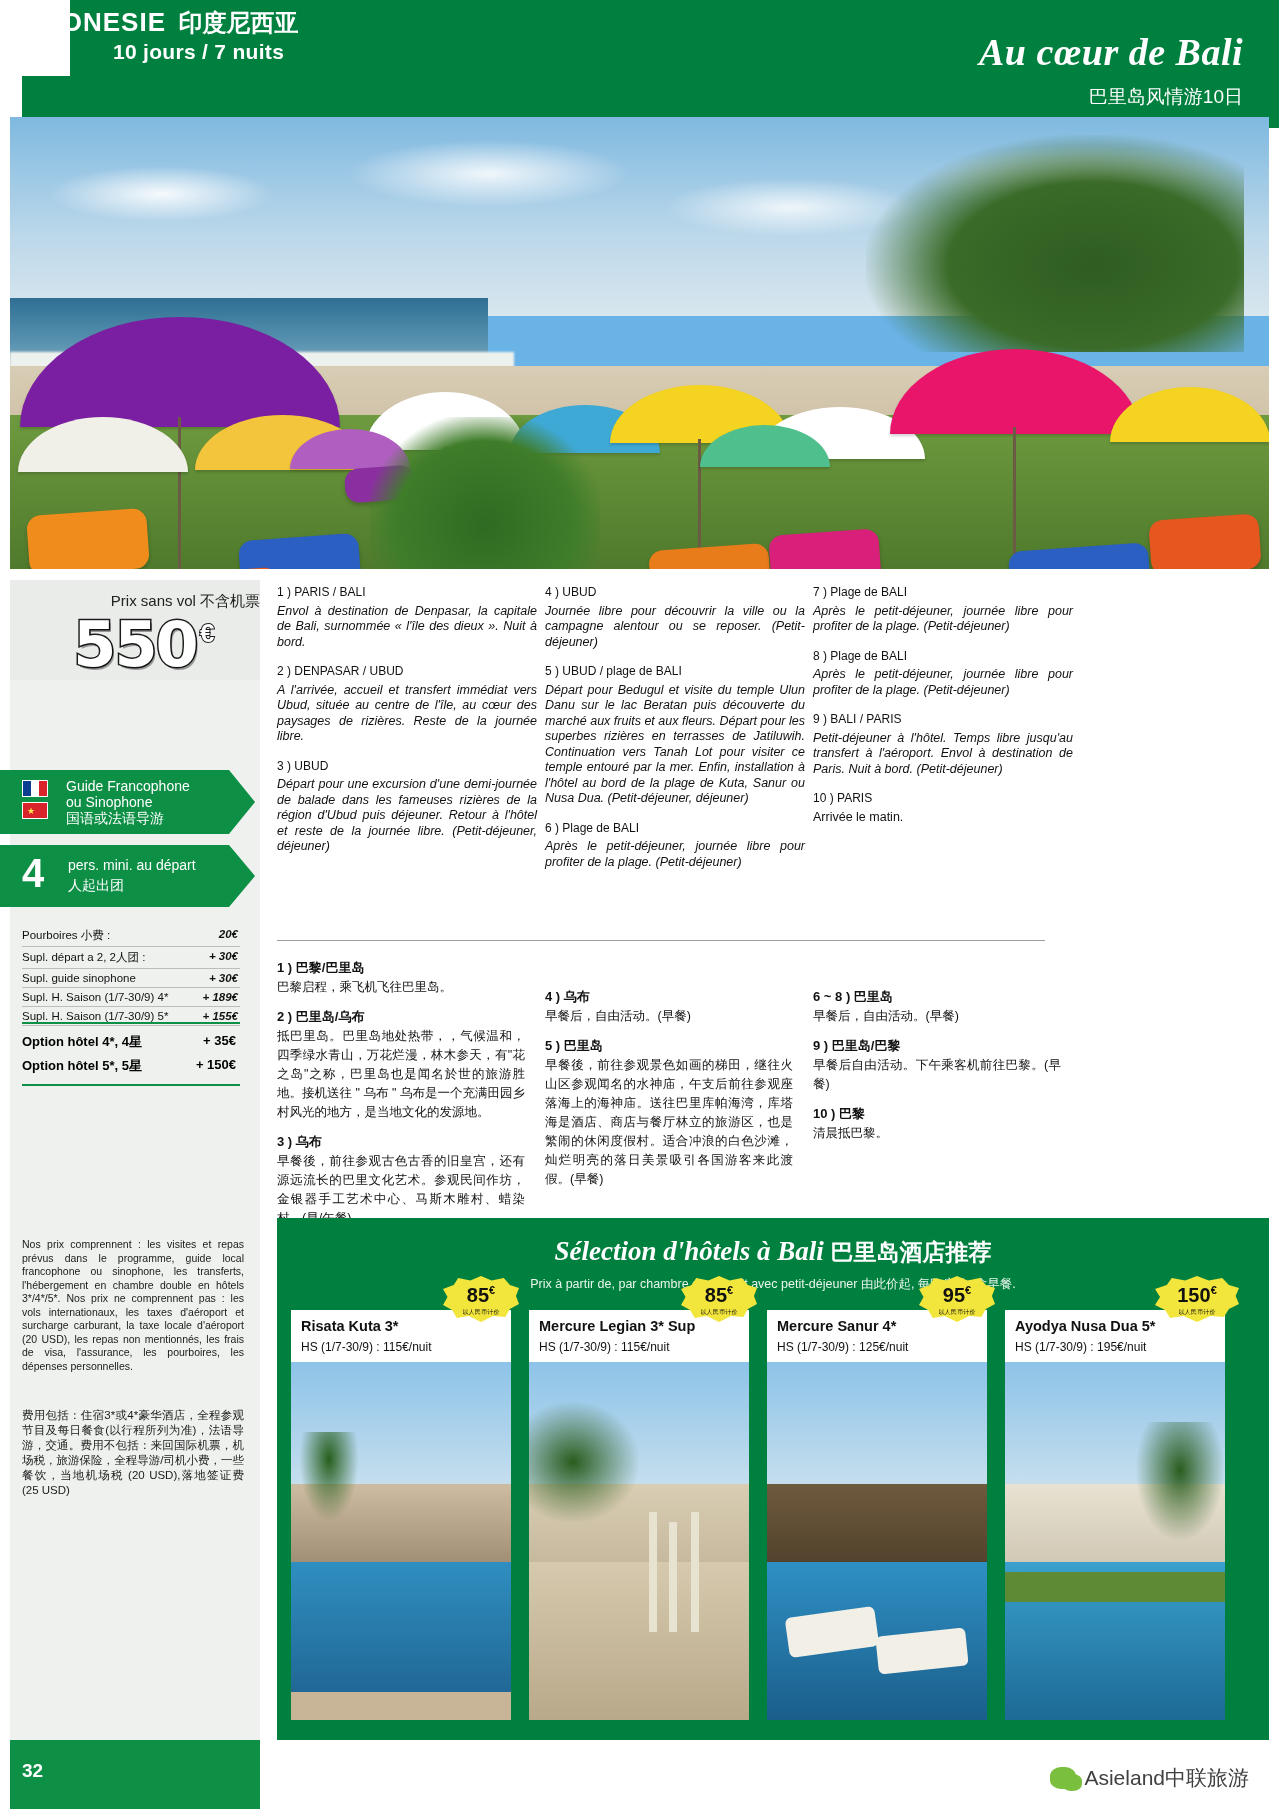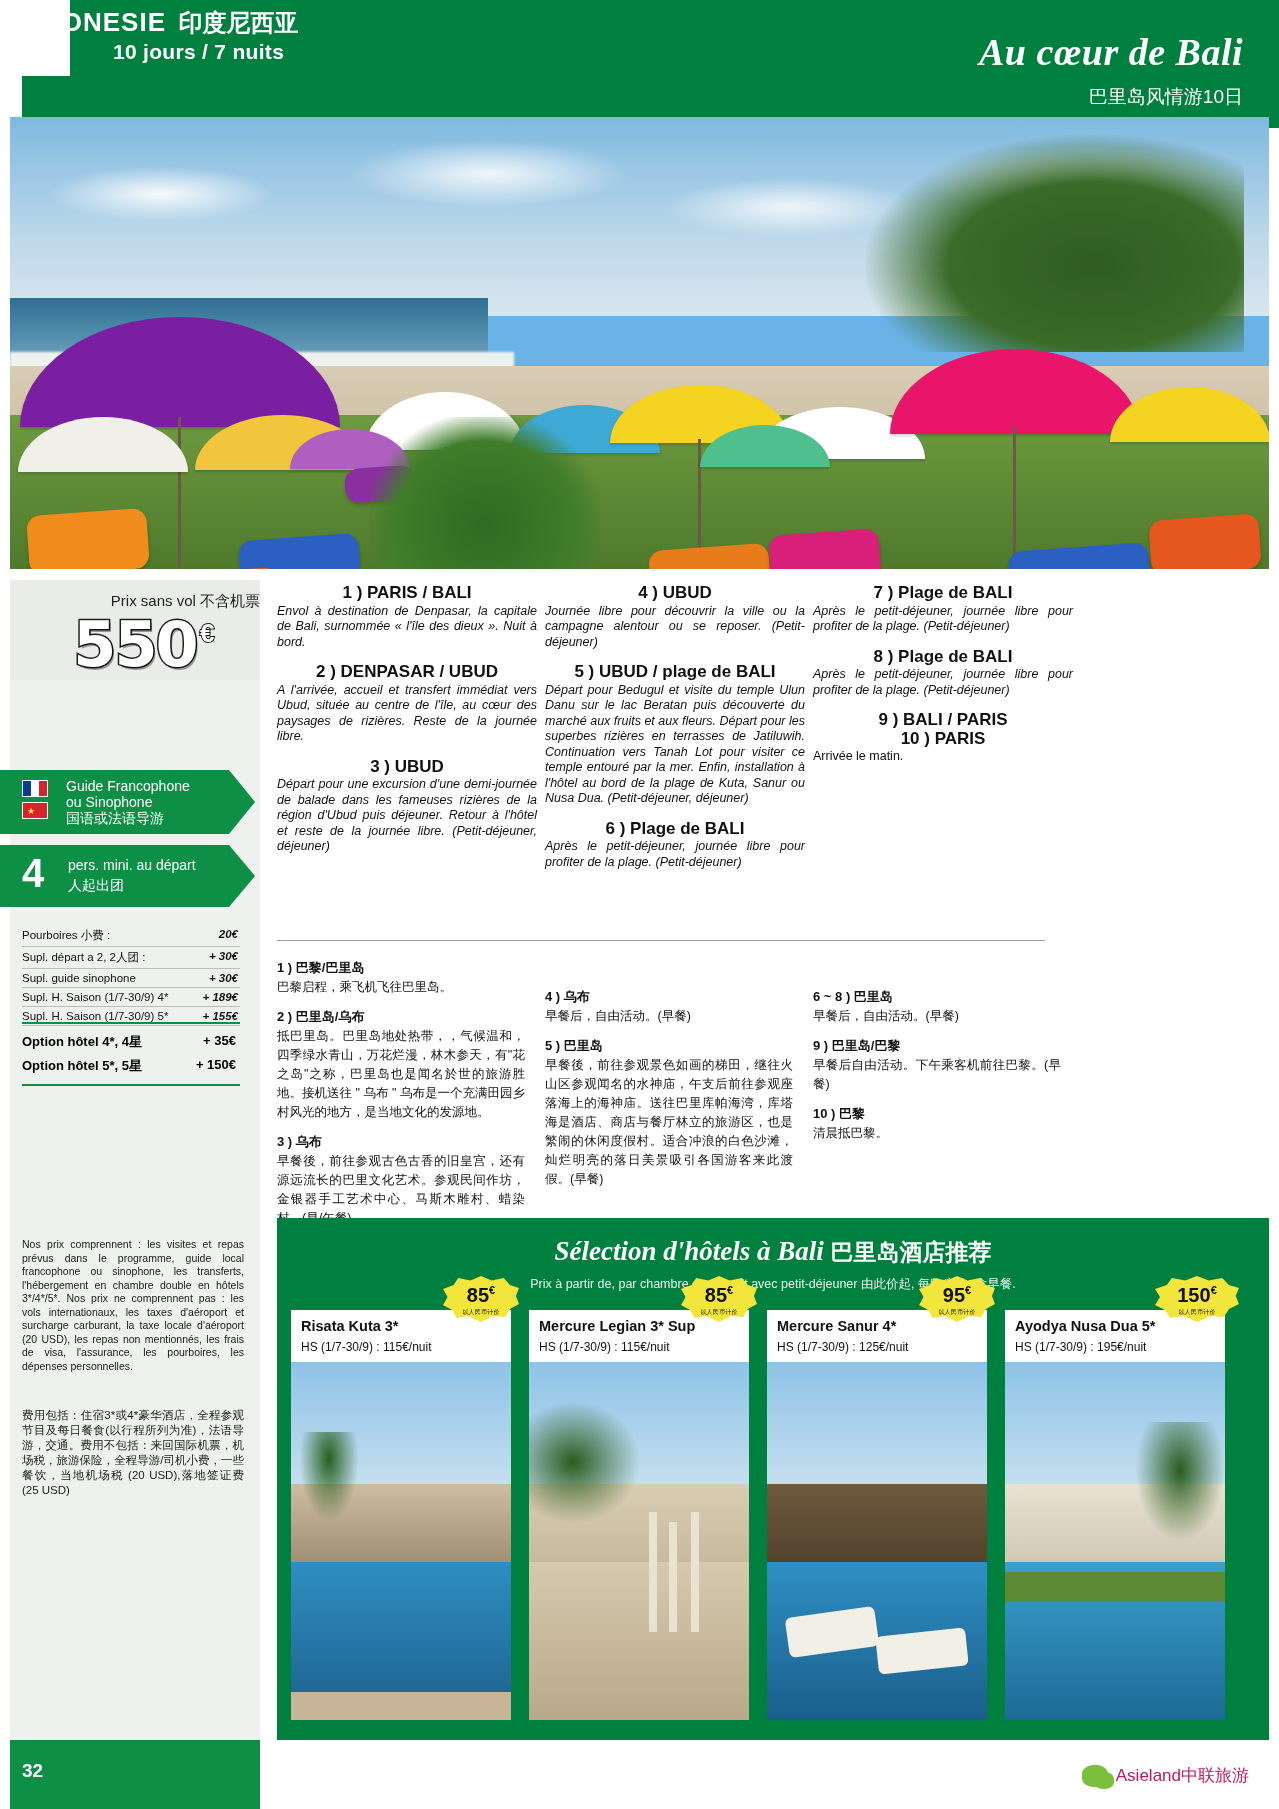"1 ) PARIS / BALI" .day-title { font-size: 17px -> 12px; font-weight: bold -> normal; text-align: center -> none }
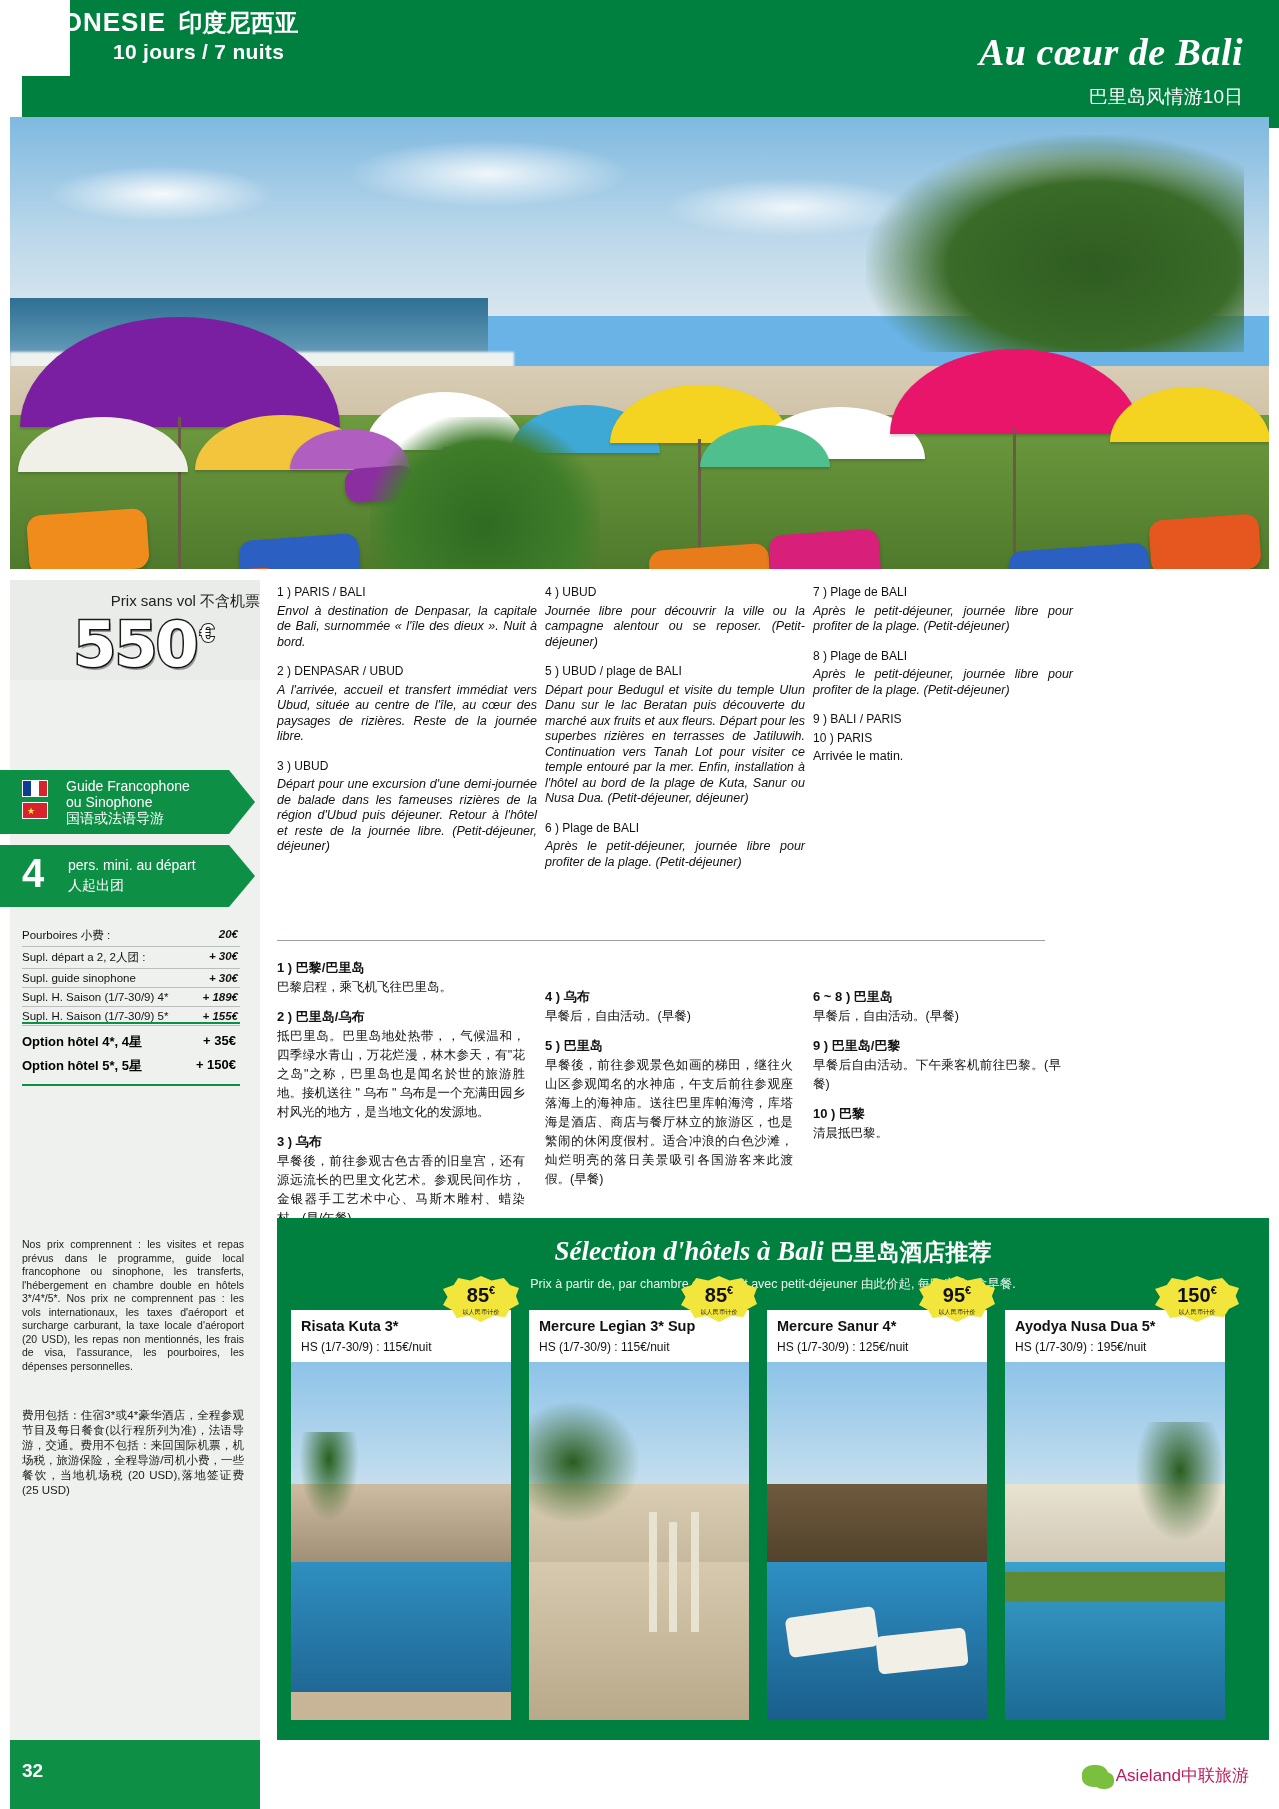"Petit-déjeuner à l'hôtel. Temps libre" p.day-body { html: none -> <p>Petit-déjeuner à l'hôtel. Temps libre jusqu'au transfert à l'aéroport. Envol à destination de Paris. Nuit à bord. (Petit-déjeuner)</p> }
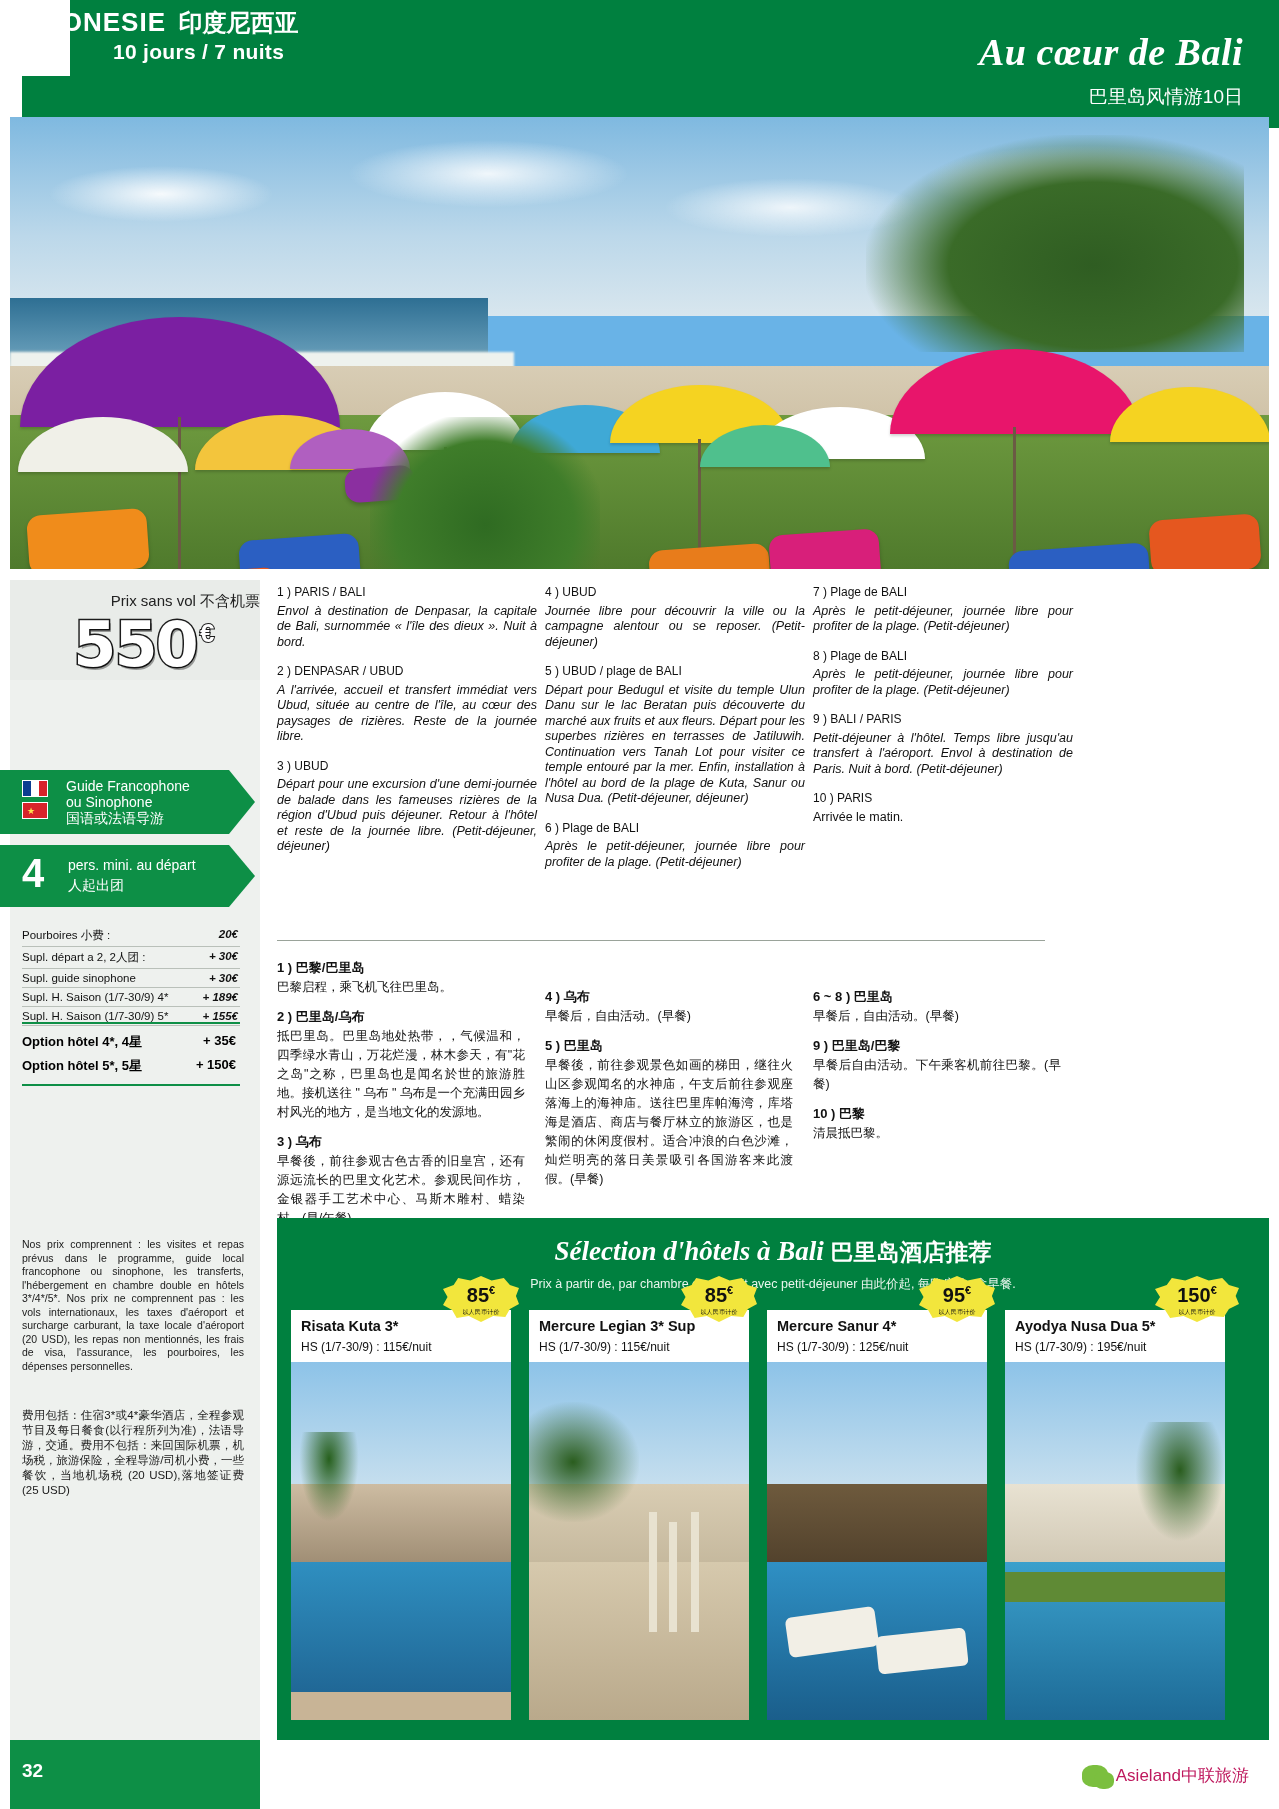"Asieland中联旅游" .footer-text { color: #be185d -> #404040; font-size: 17px -> 21px }
